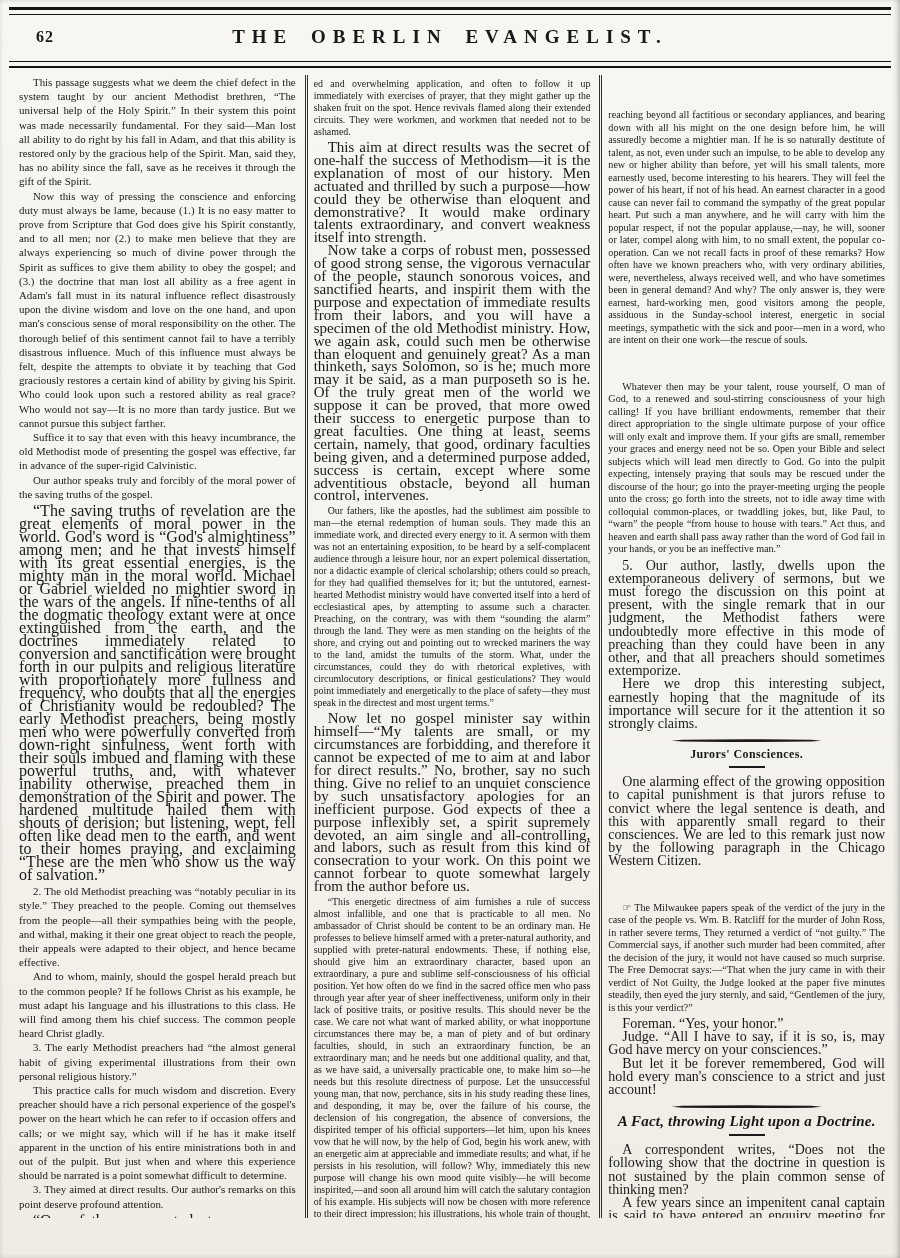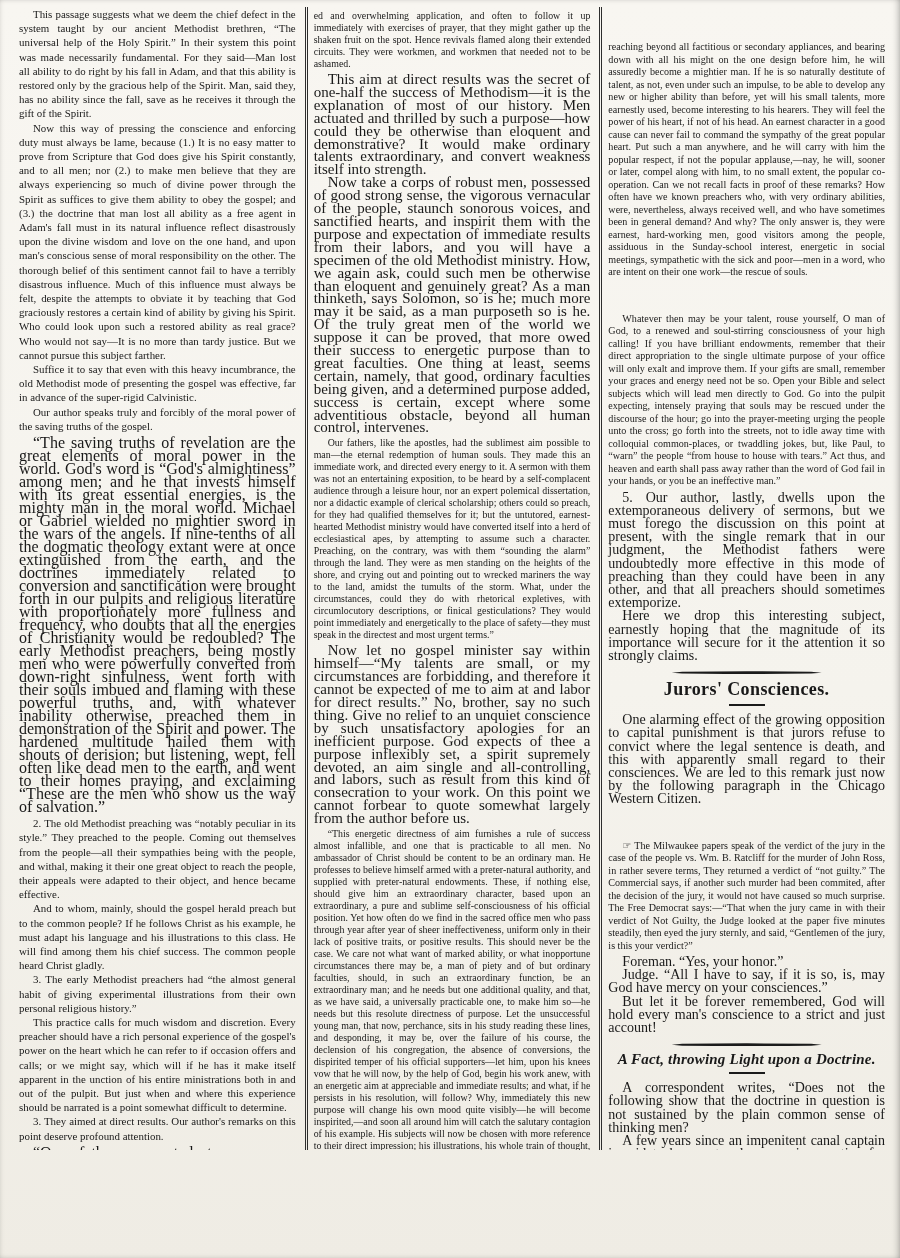"62" div.masthead { html: none -> <div> <div></div> <div> <span>62</span> <h1>THE OBERLIN EVANGELIST.</h1> </div> <div></div> </div> }
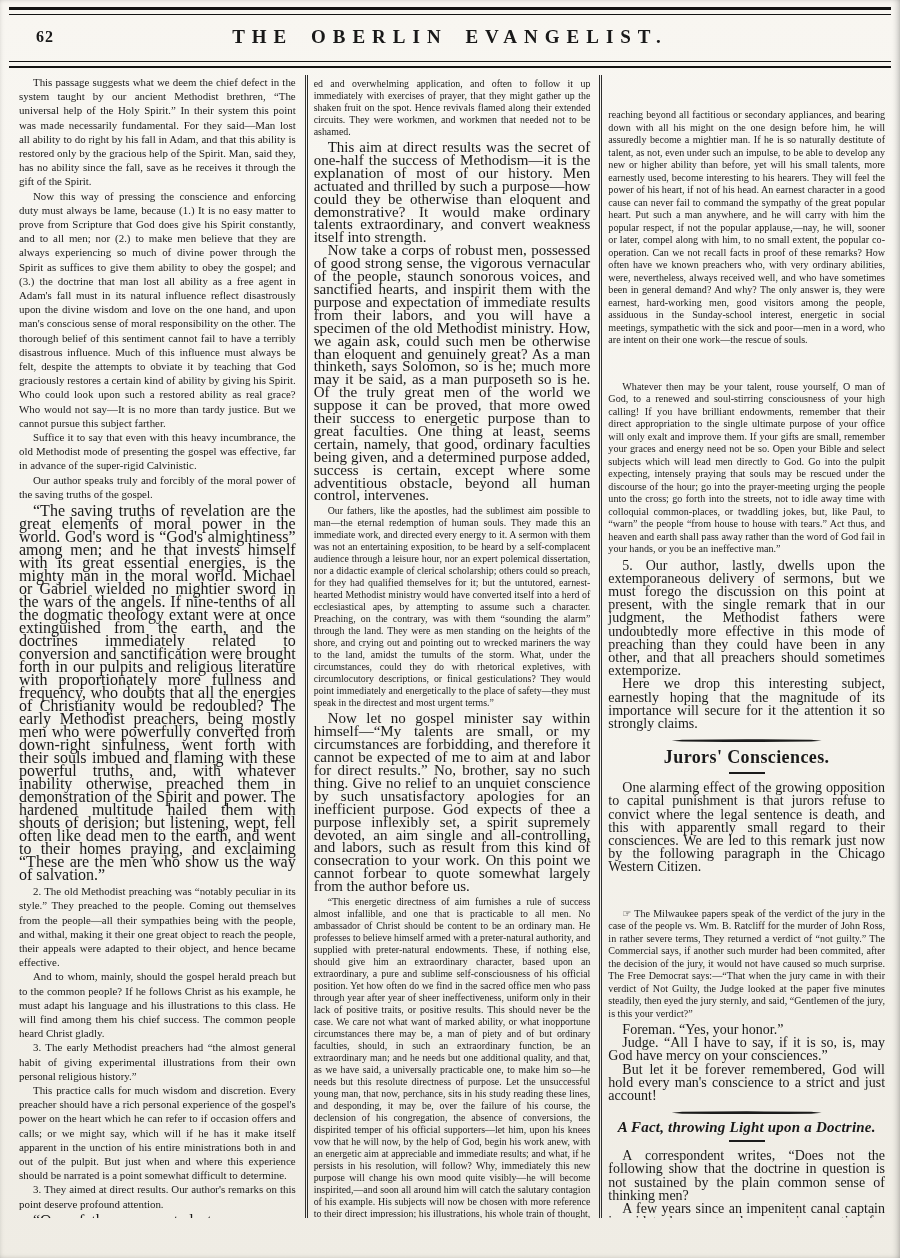"Jurors' Consciences." .heading { font-size: 18px -> 12px }
